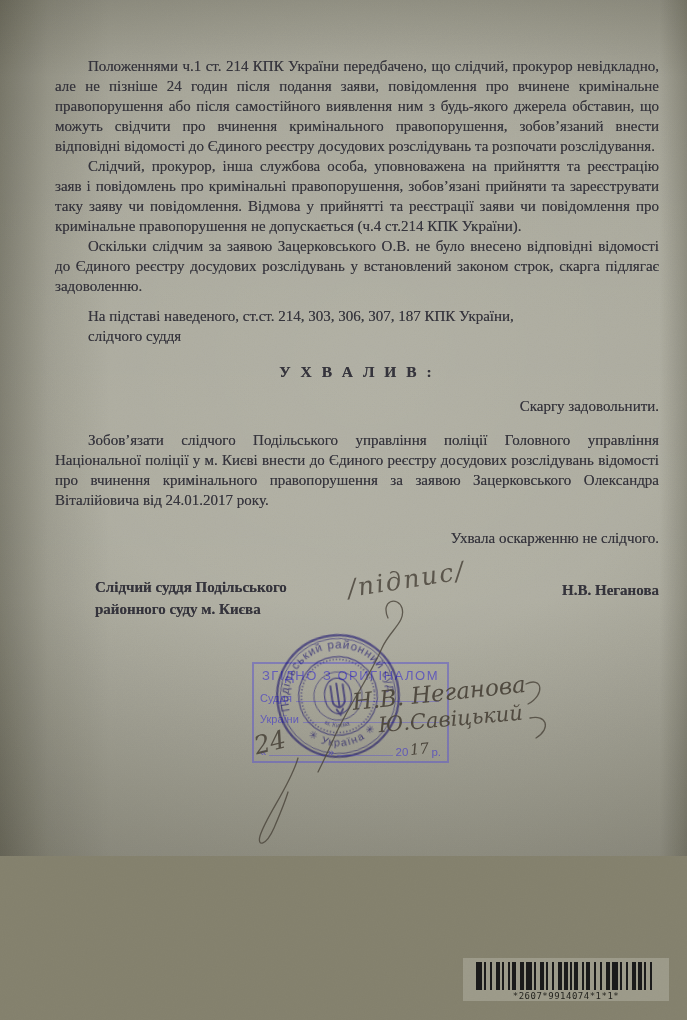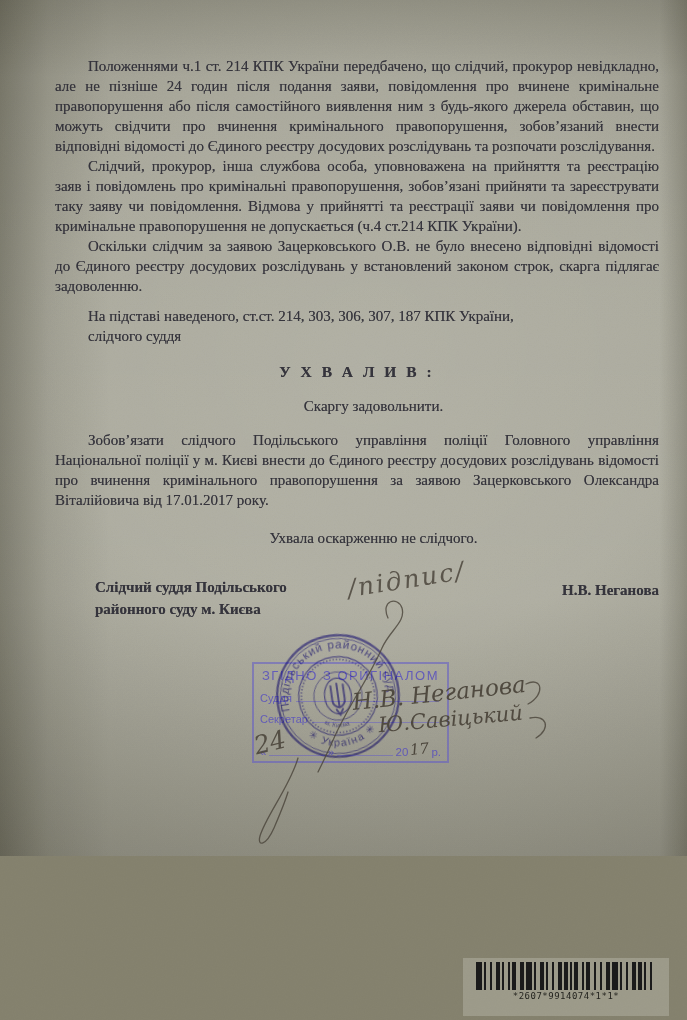"Скаргу задовольнити." .plain { text-align: center -> right }
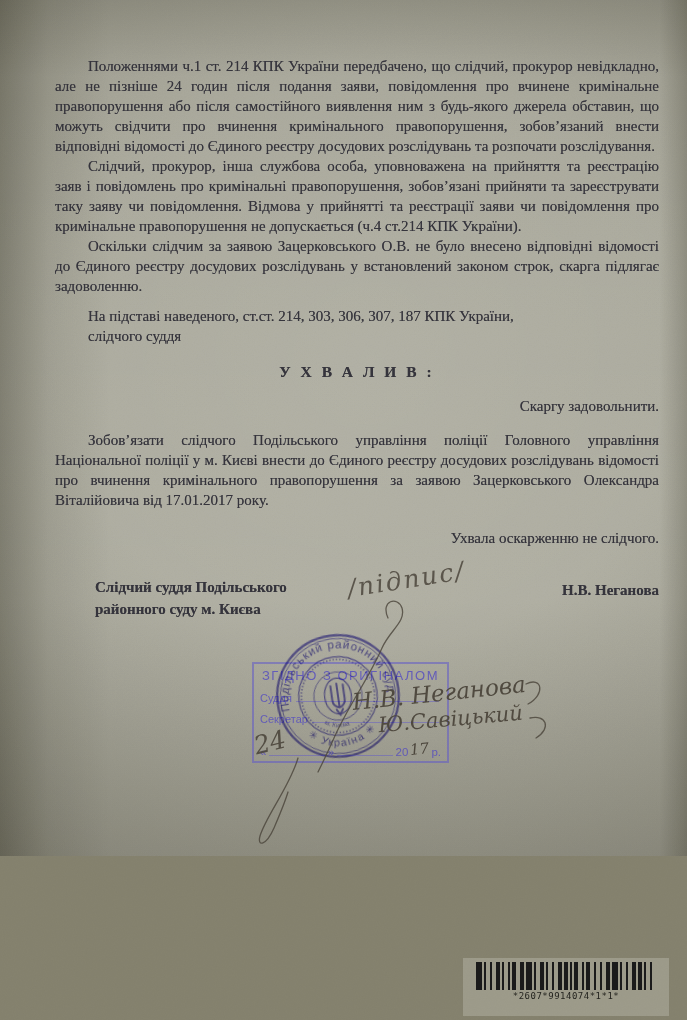"Зобов’язати слідчого Подільського" p.para { text: 17.01.2017 -> 24.01.2017 }
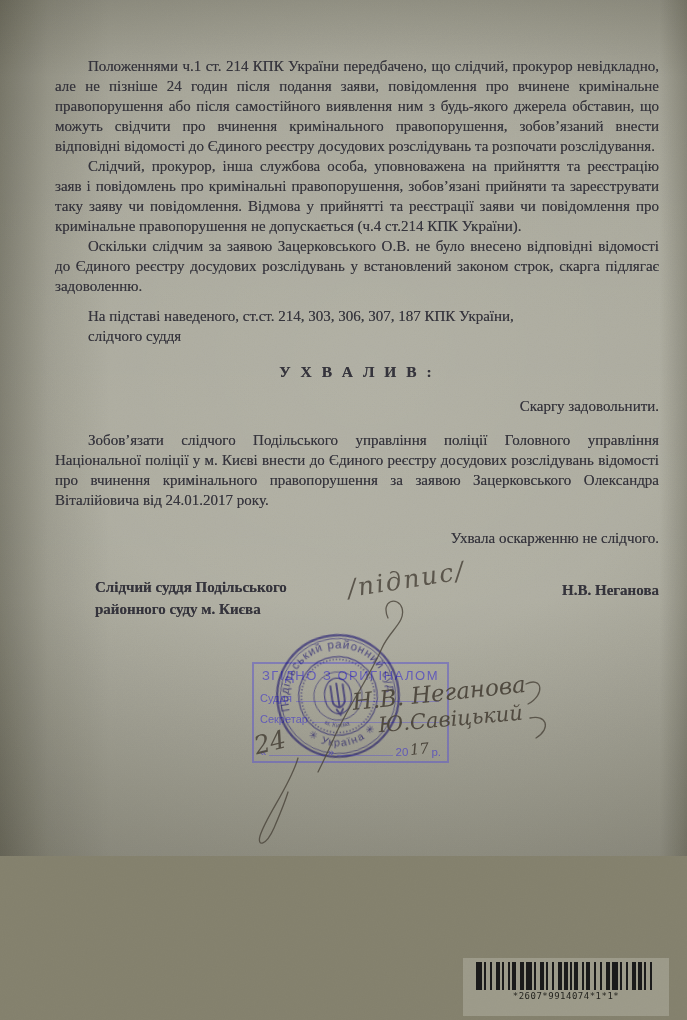"Секретар" span { text: Секретар -> України }
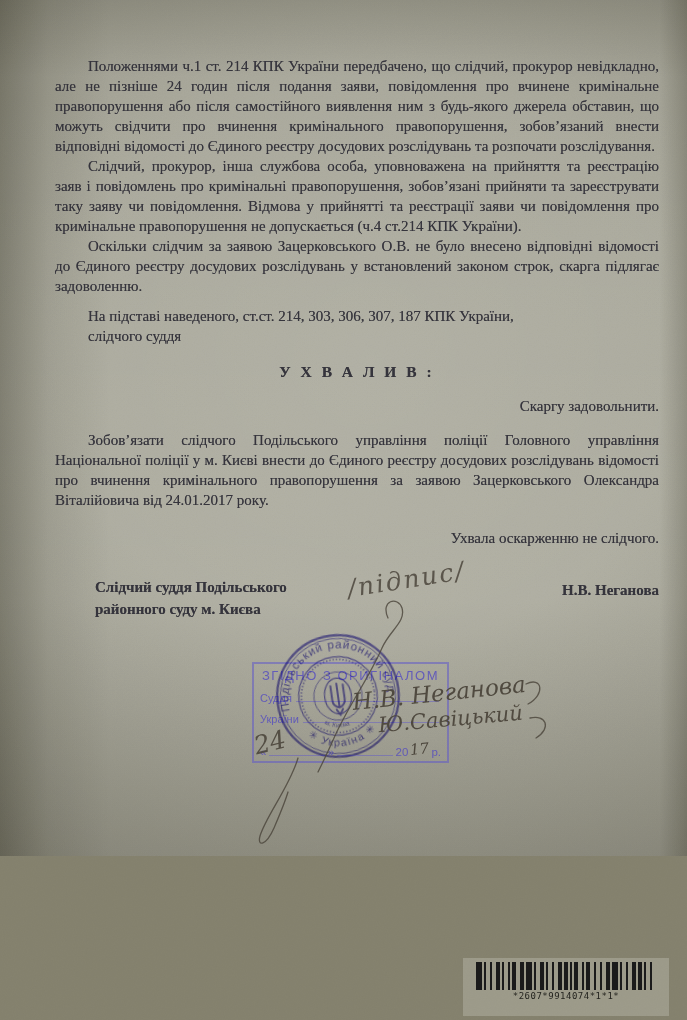"*2607*9914074*1*1*" .barcode-block { padding: 4px 4px 15px 4px -> 4px 4px 0 4px }
